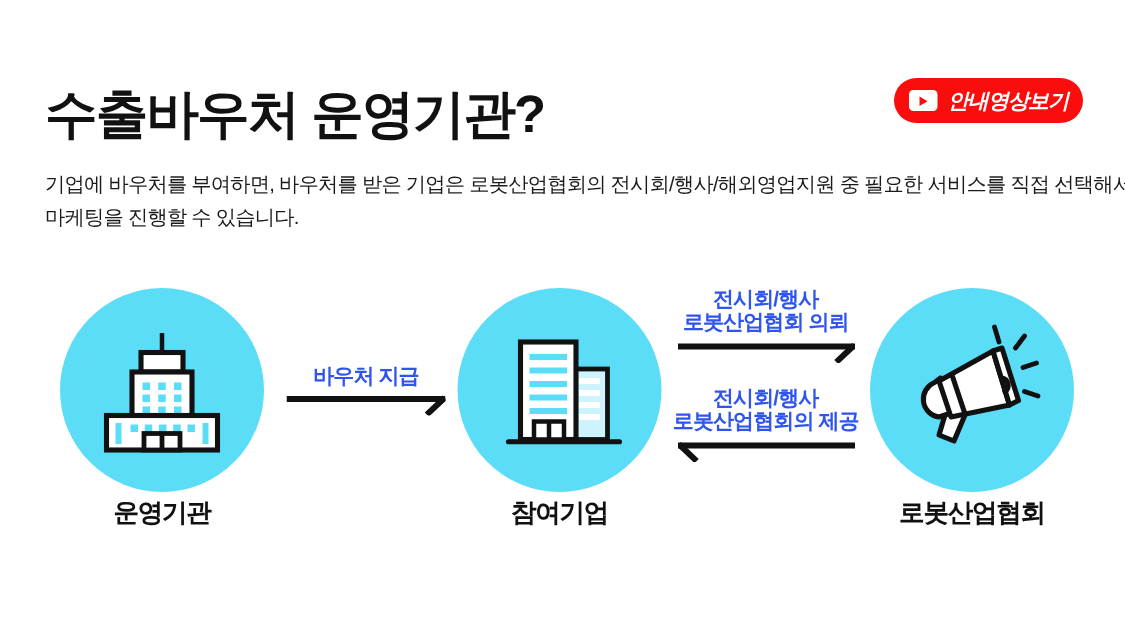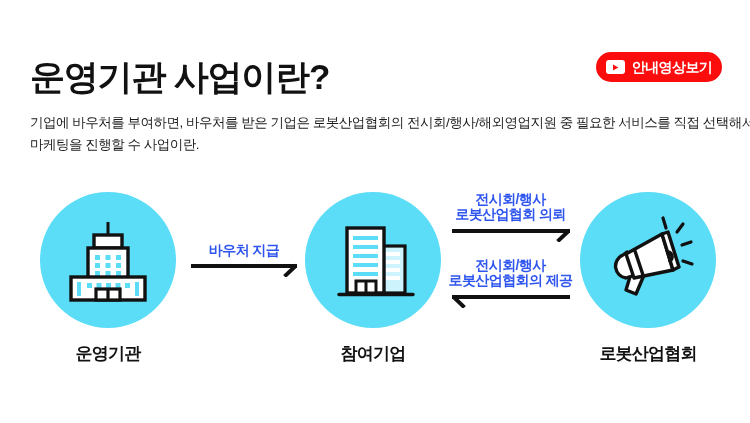"운영기관 사업이란?" h1.title { text: 운영기관 사업이란 -> 수출바우처 운영기관 }
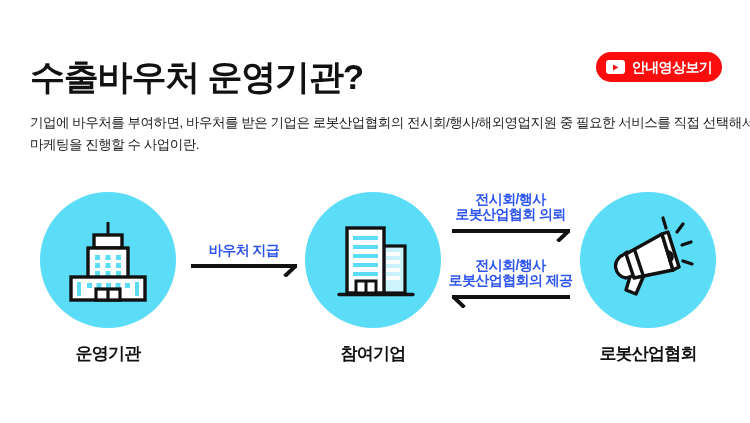"안내영상보기" .video-btn-label { font-style: none -> italic }
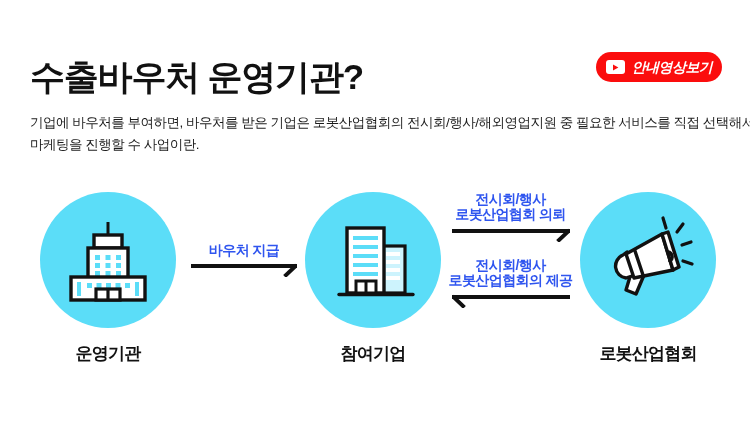"마케팅을 진행할 수 사업이란." span.lead-line { text: 사업이란 -> 있습니다 }
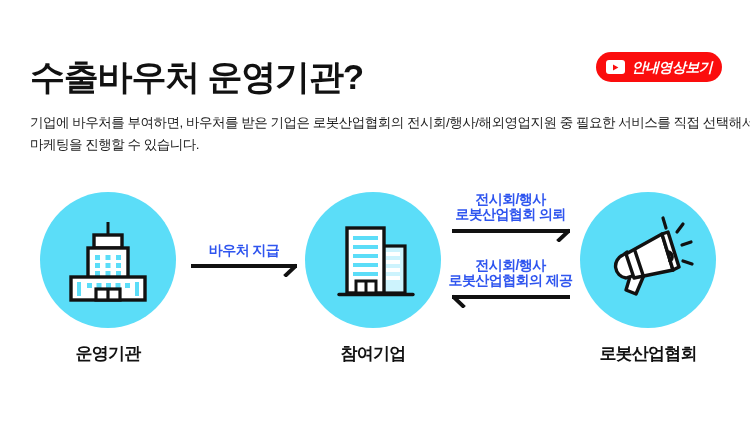"운영기관" .node .node-label { margin-top: 14px -> 2px }
